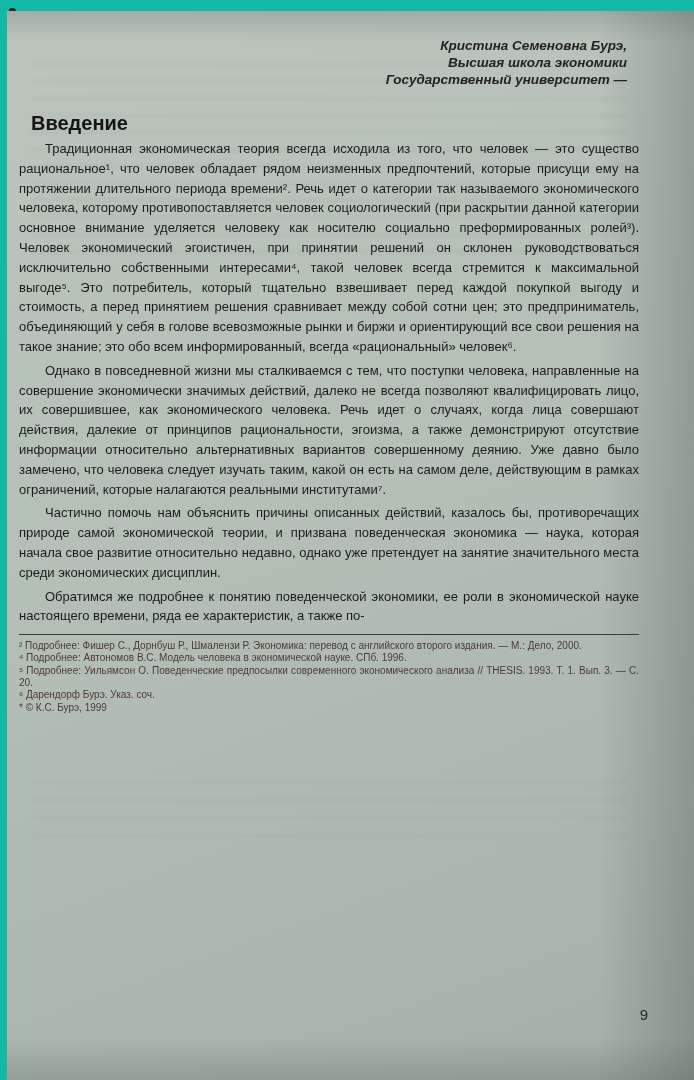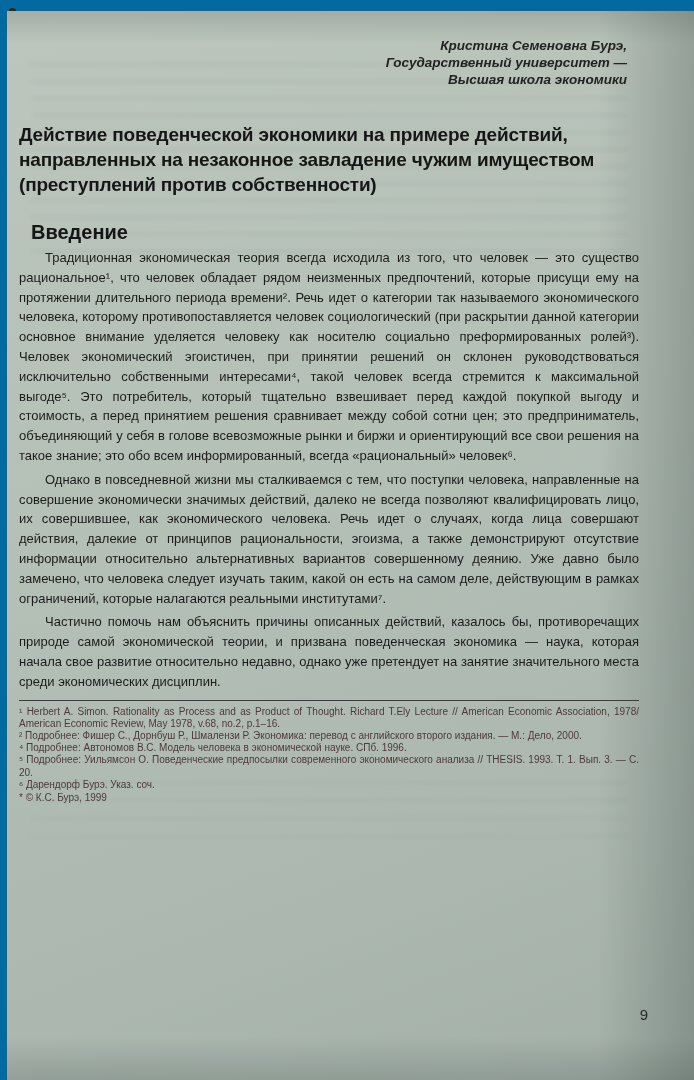"Кристина Семеновна Бурэ," .scan { background: #0369a1 -> #14b8a6 }
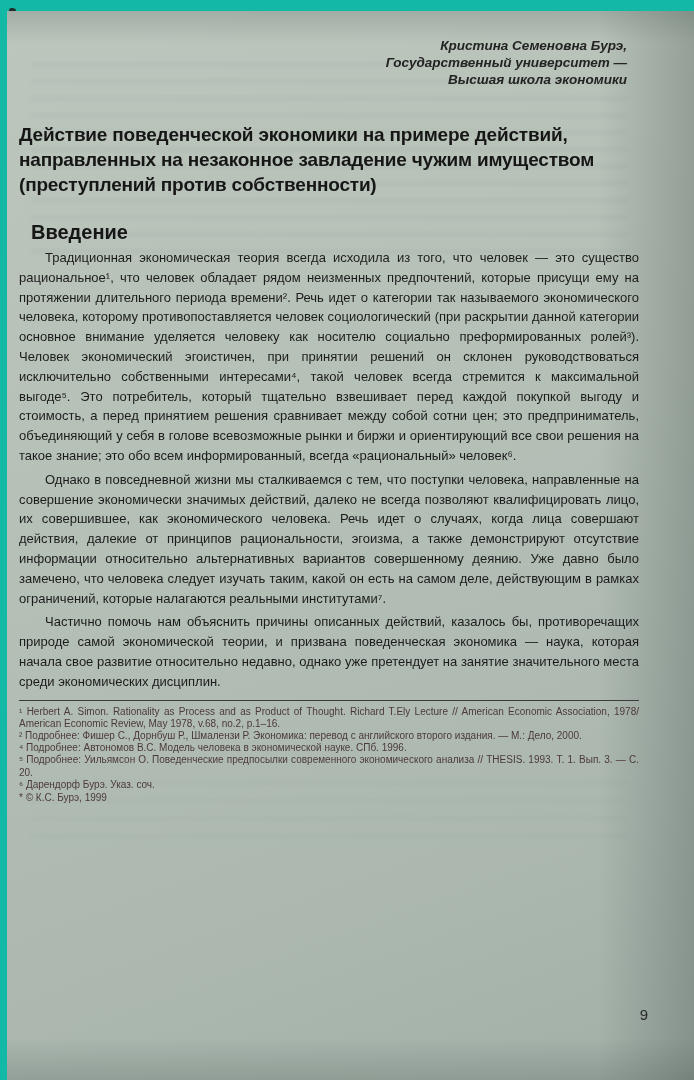"Государственный университет —" div { order: before "Высшая школа экономики" -> after "Высшая школа экономики" }
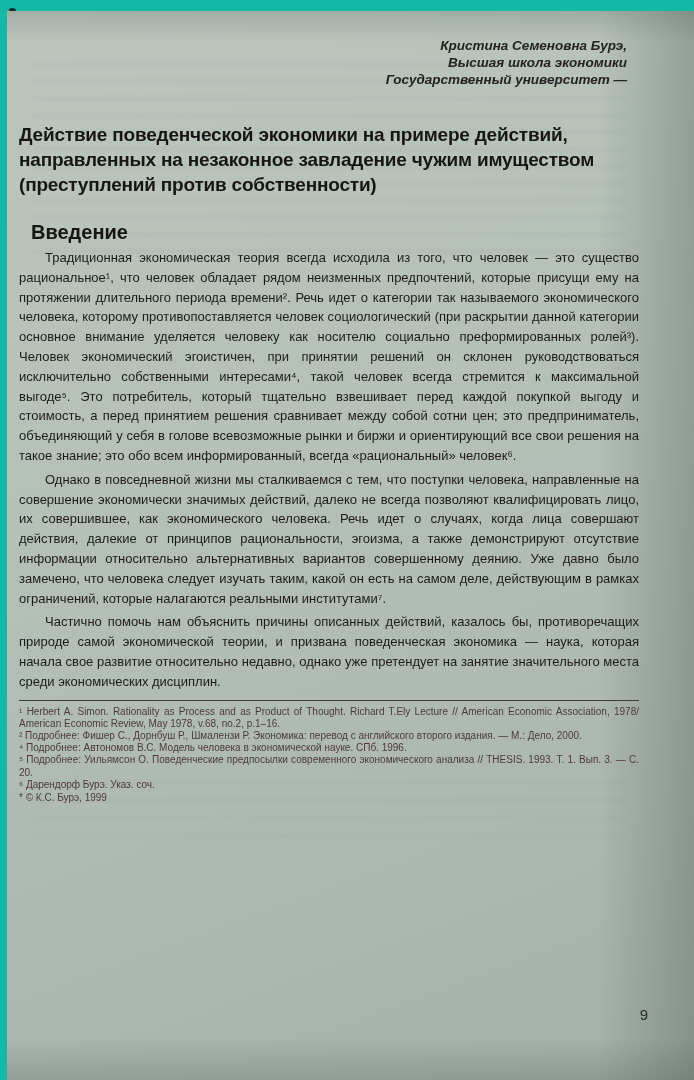"Действие поведенческой экономики на" h1.article-title { html: <h1>Действие поведенческой экономики на примере действий, направленных на незаконное завладение чужим имуществом (преступлений против собственности)</h1> -> none }
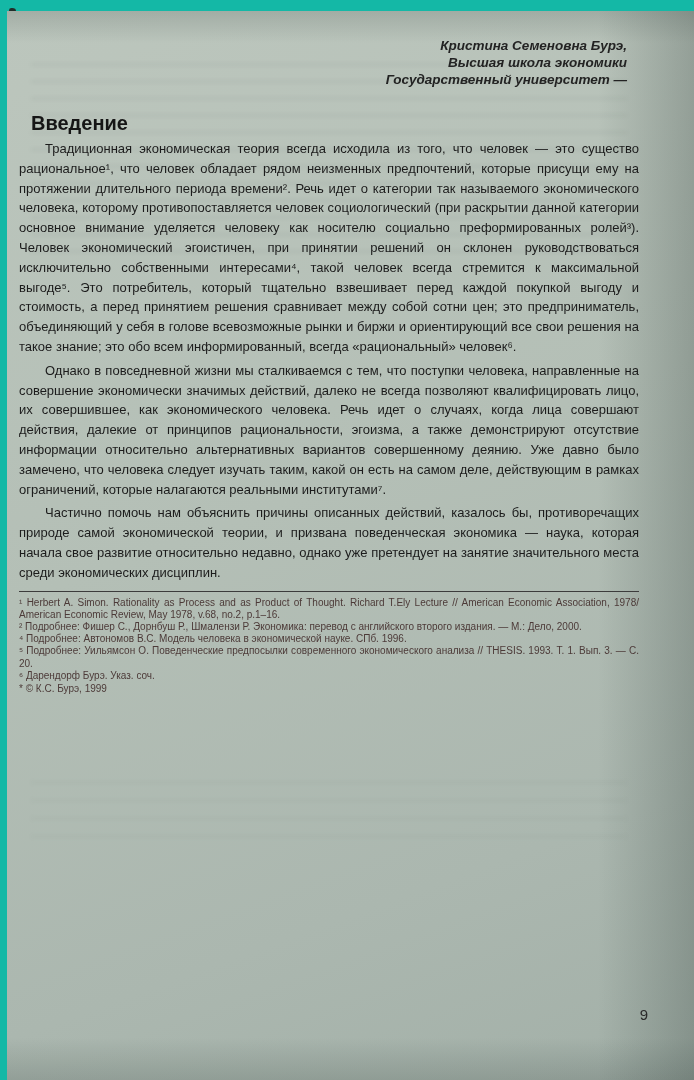"Обратимся же подробнее к понятию" p { html: none -> <p>Обратимся же подробнее к понятию поведенческой экономики, ее роли в экономической науке настоящего времени, ряда ее характеристик, а также по-</p> }
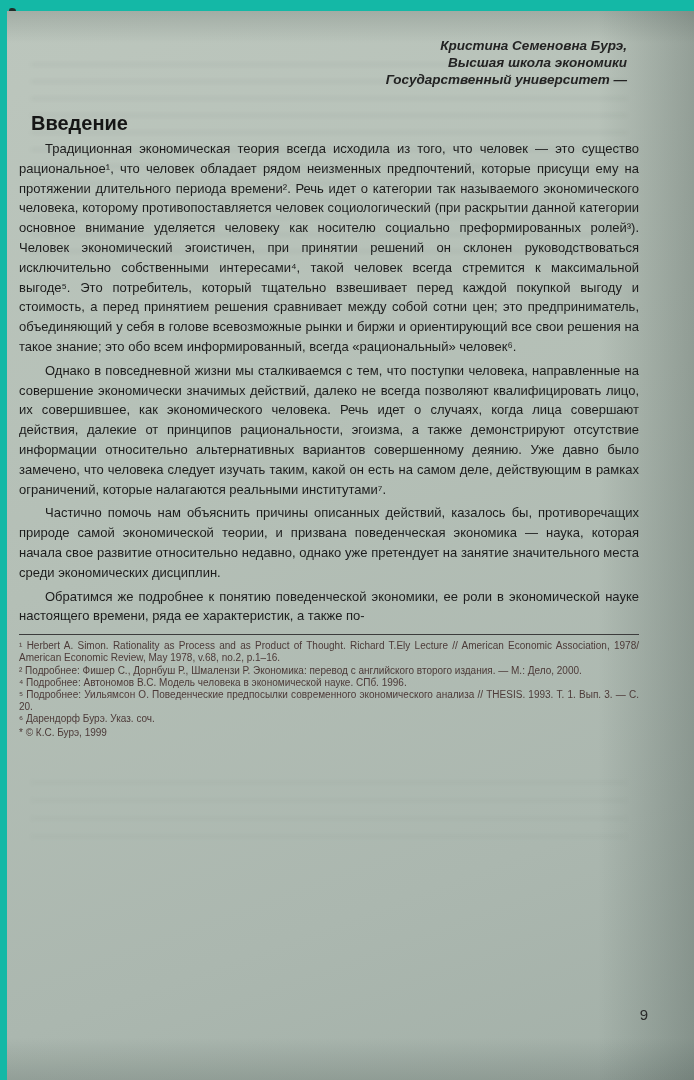"¹ Herbert A. Simon. Rationality" p { html: <p>¹ Herbert A. Simon. Rationality as Process and as Product of Thought. Richard T.Ely Lecture // American Economic Association, 1978/ American Economic Review, May 1978, v.68, no.2, p.1–16.</p> -> none }
